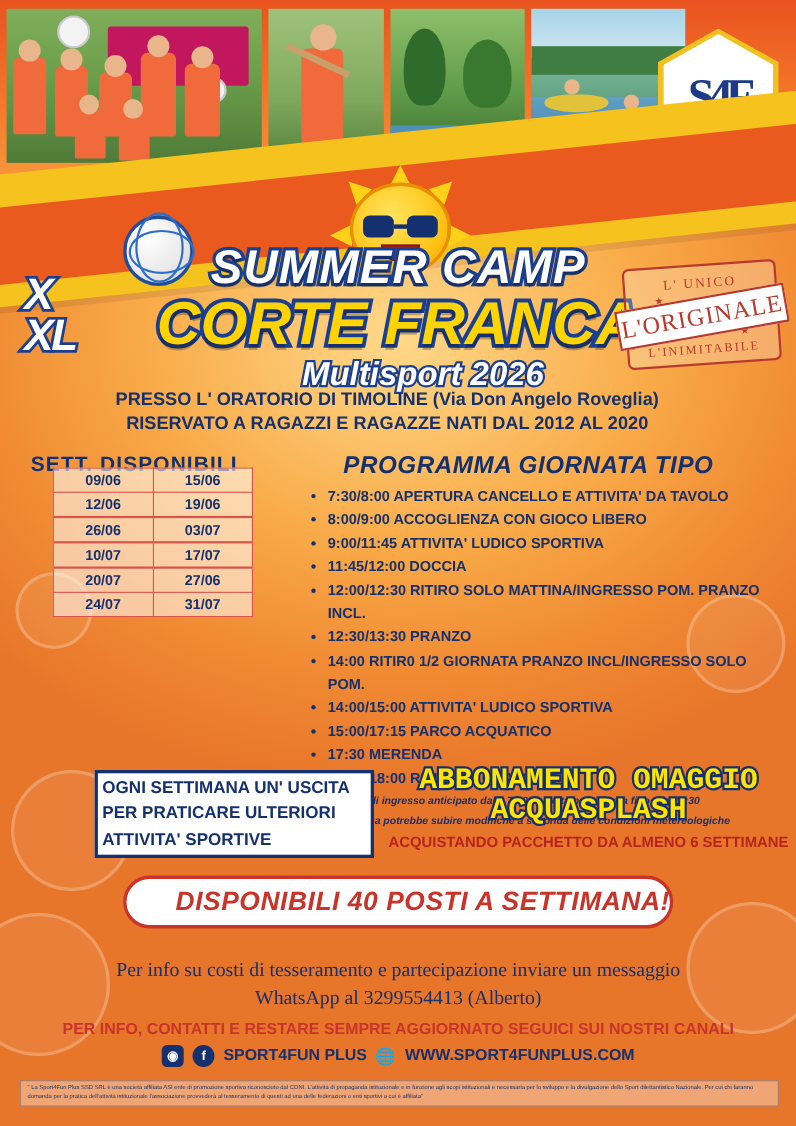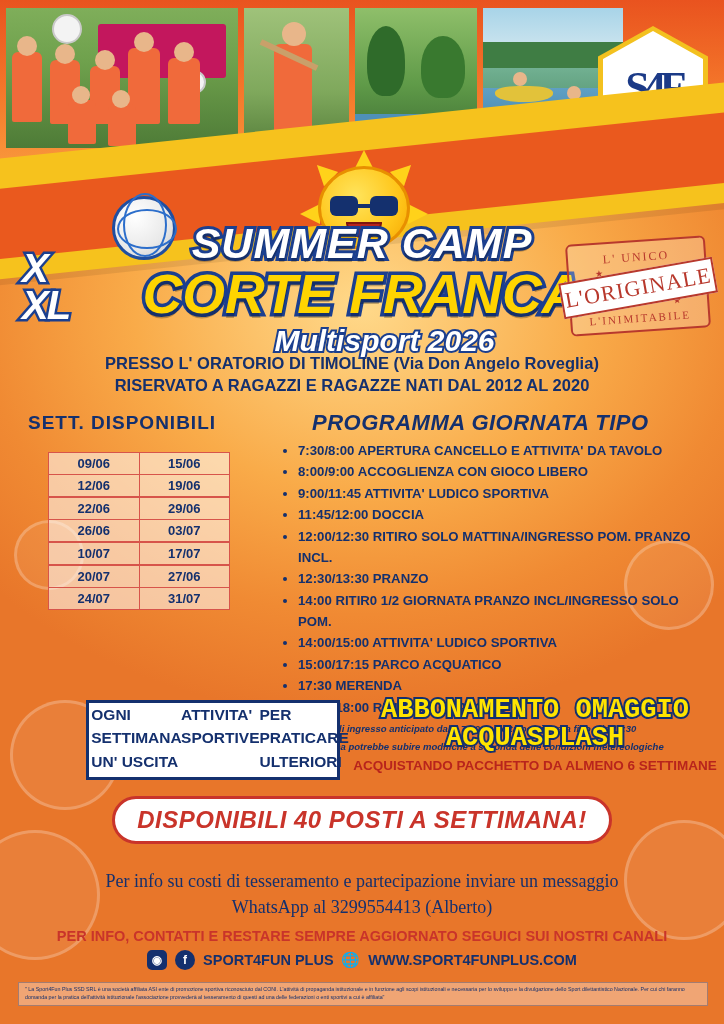"09/06" .weeks { top: 452px -> 425px }
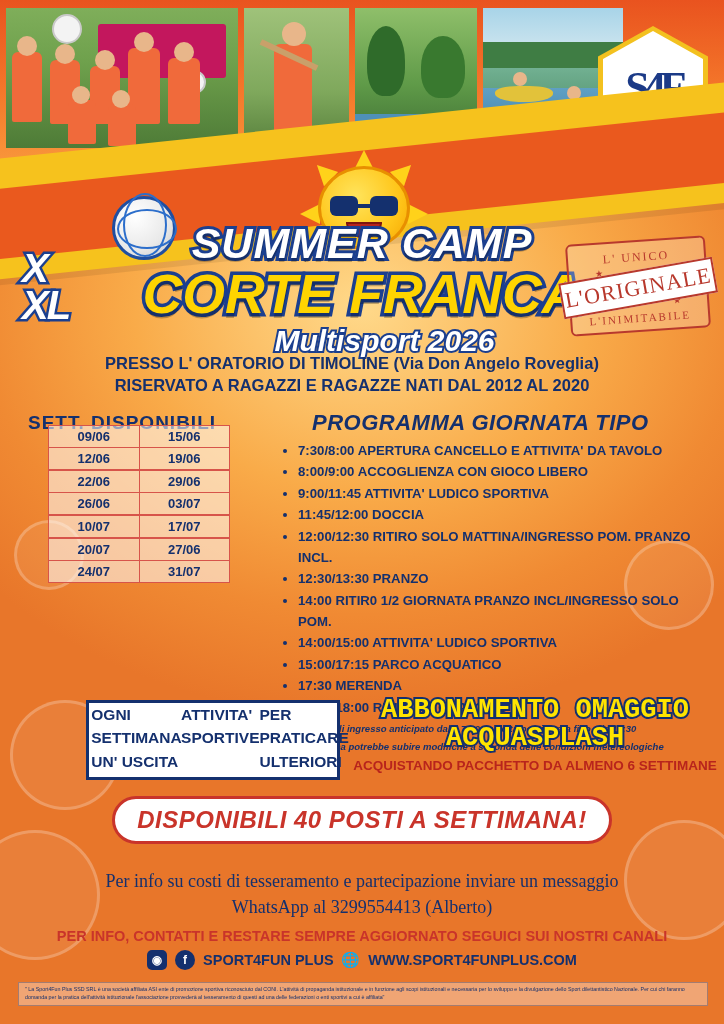"22/06" tr { html: <tr> <td>22/06</td> <td>29/06</td> </tr> -> none }
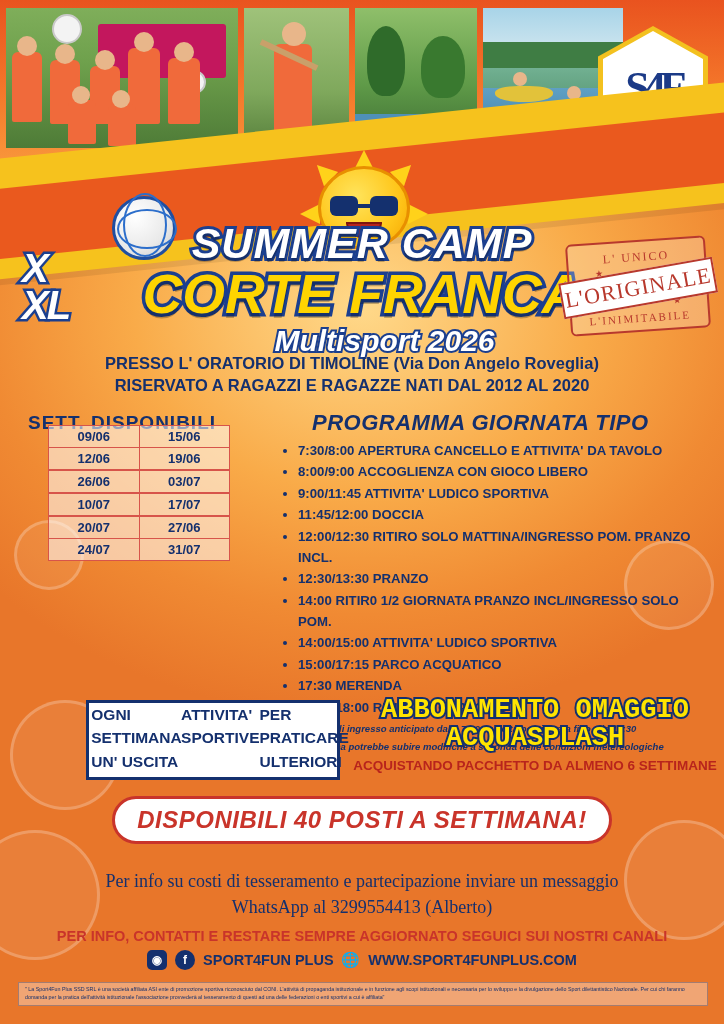"OGNI SETTIMANA UN' USCITA" .box-left { flex-direction: row -> column; padding-left: 14px -> 4px }
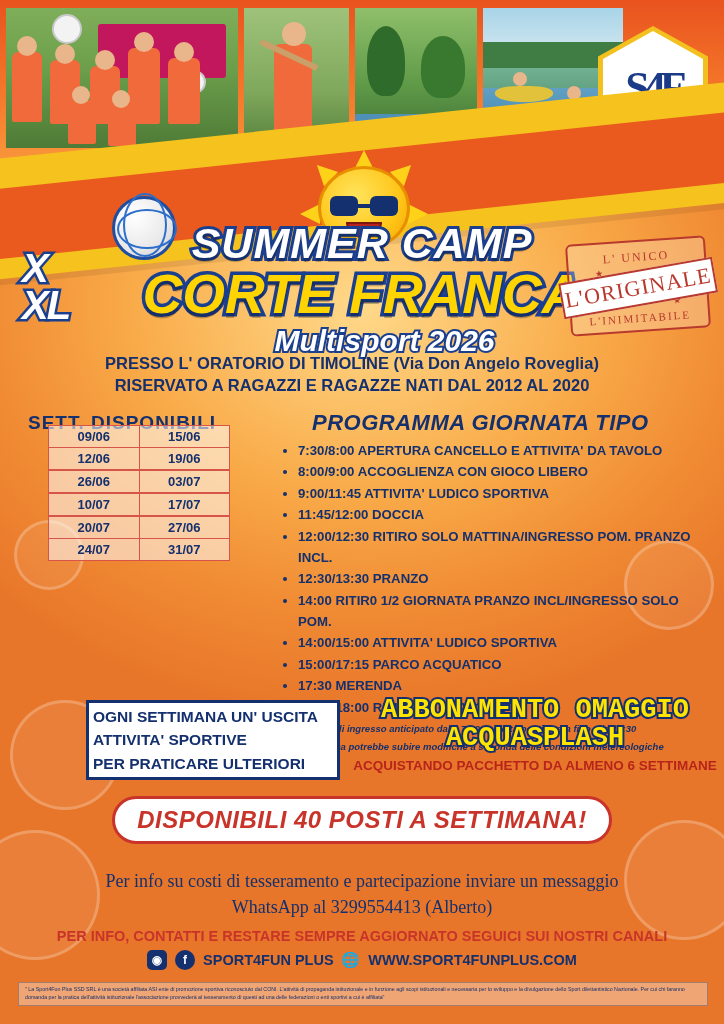"ATTIVITA' SPORTIVE" div { order: before "PER PRATICARE ULTERIORI" -> after "PER PRATICARE ULTERIORI" }
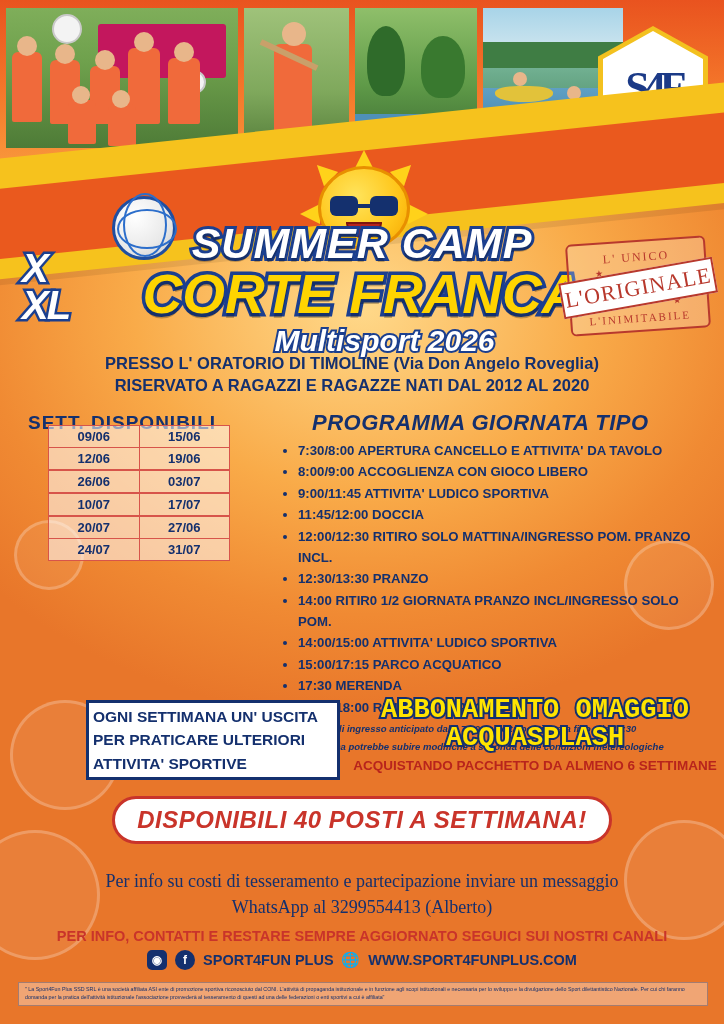"DISPONIBILI 40 POSTI A SETTIMANA!" .posti { justify-content: center -> flex-end }
